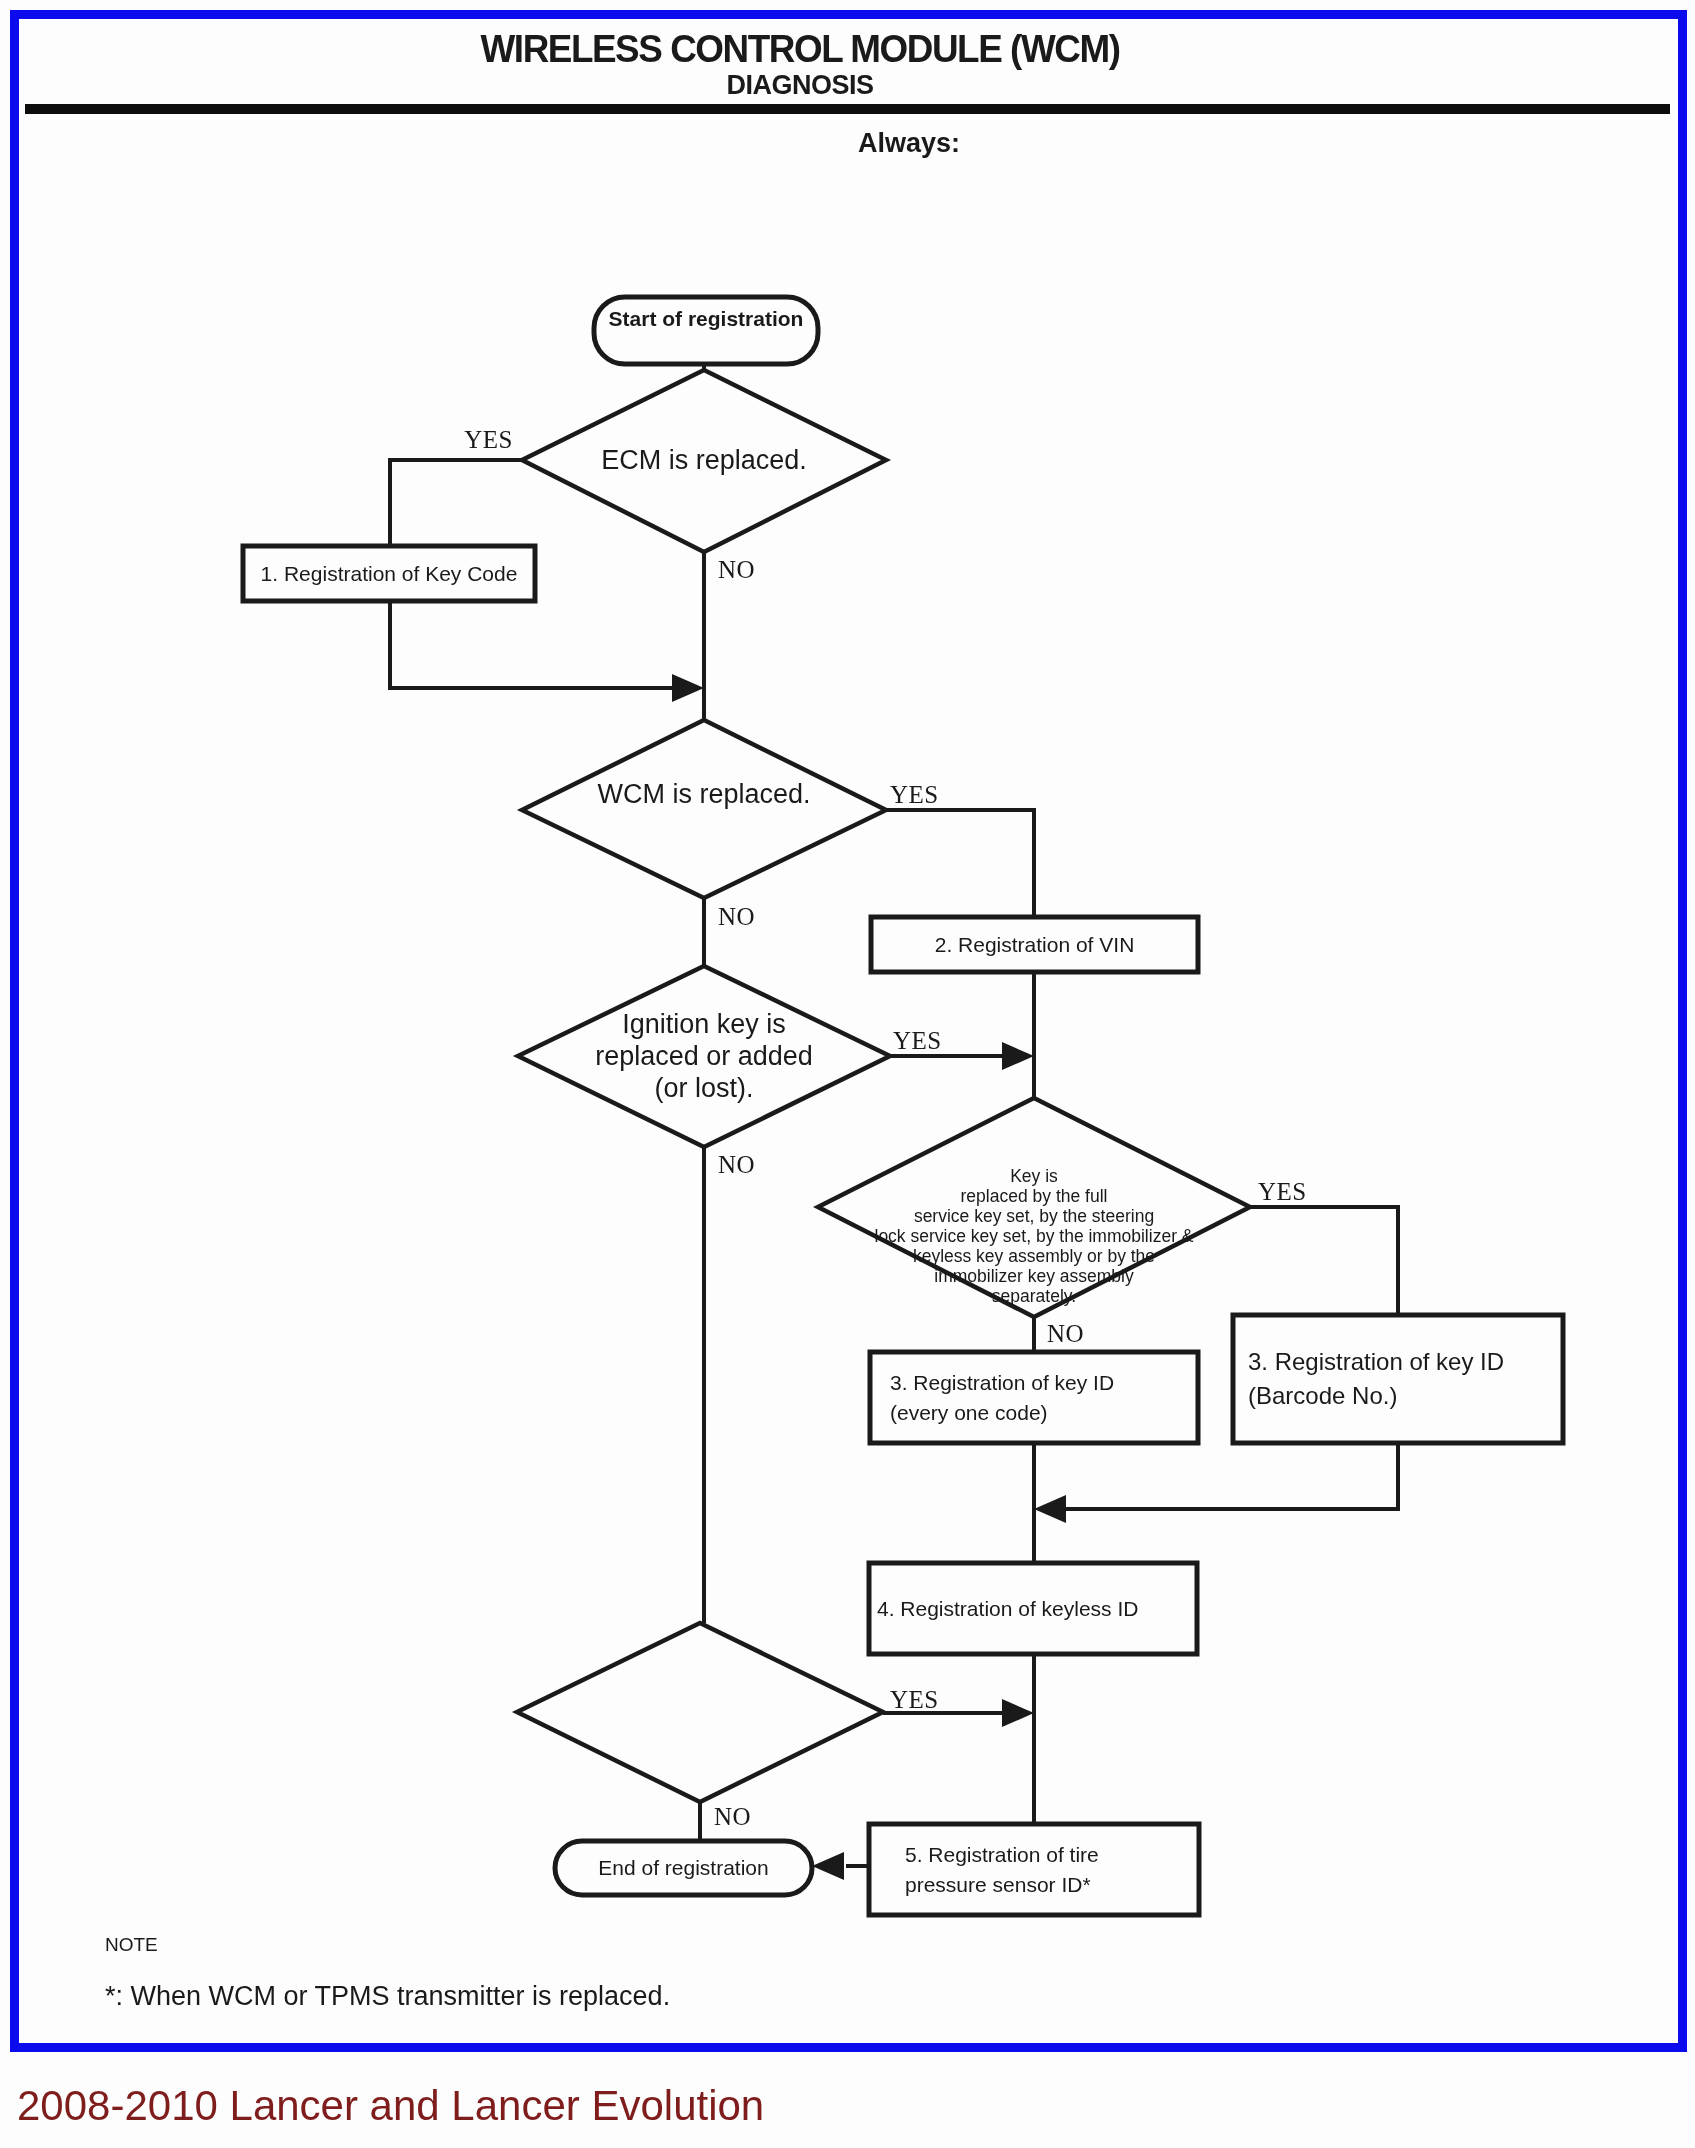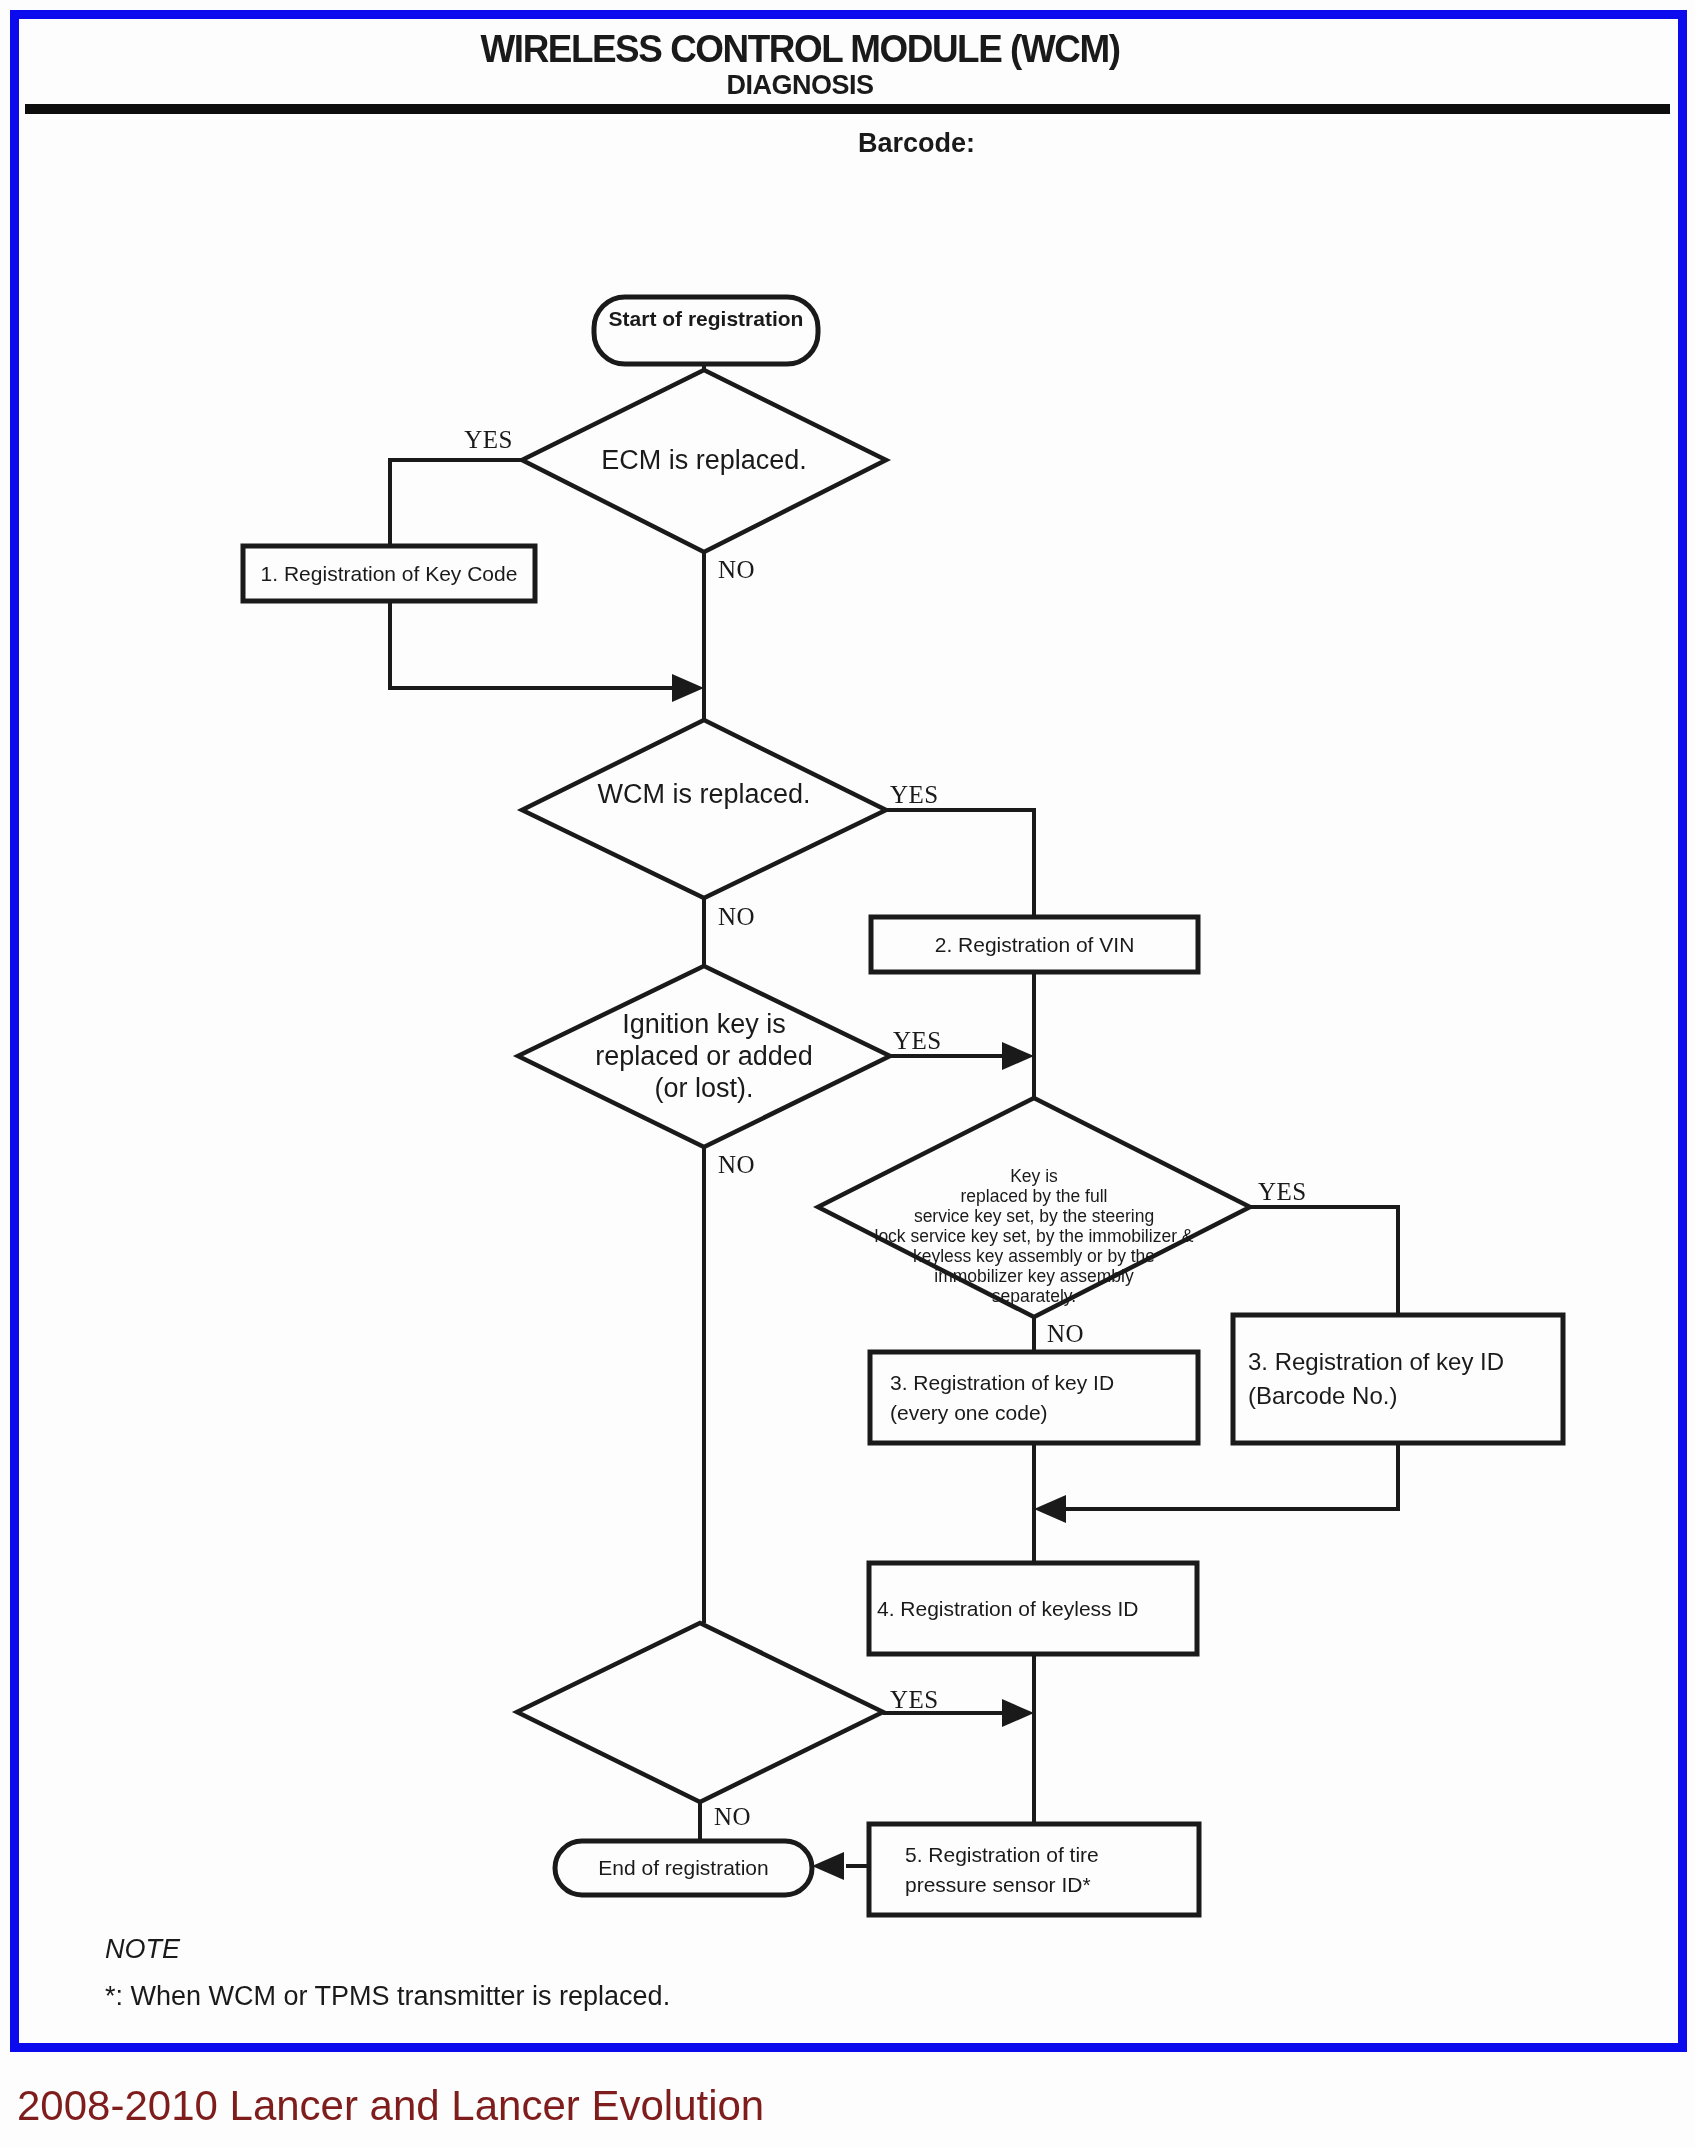"Barcode:" div.abs { text: Barcode -> Always }
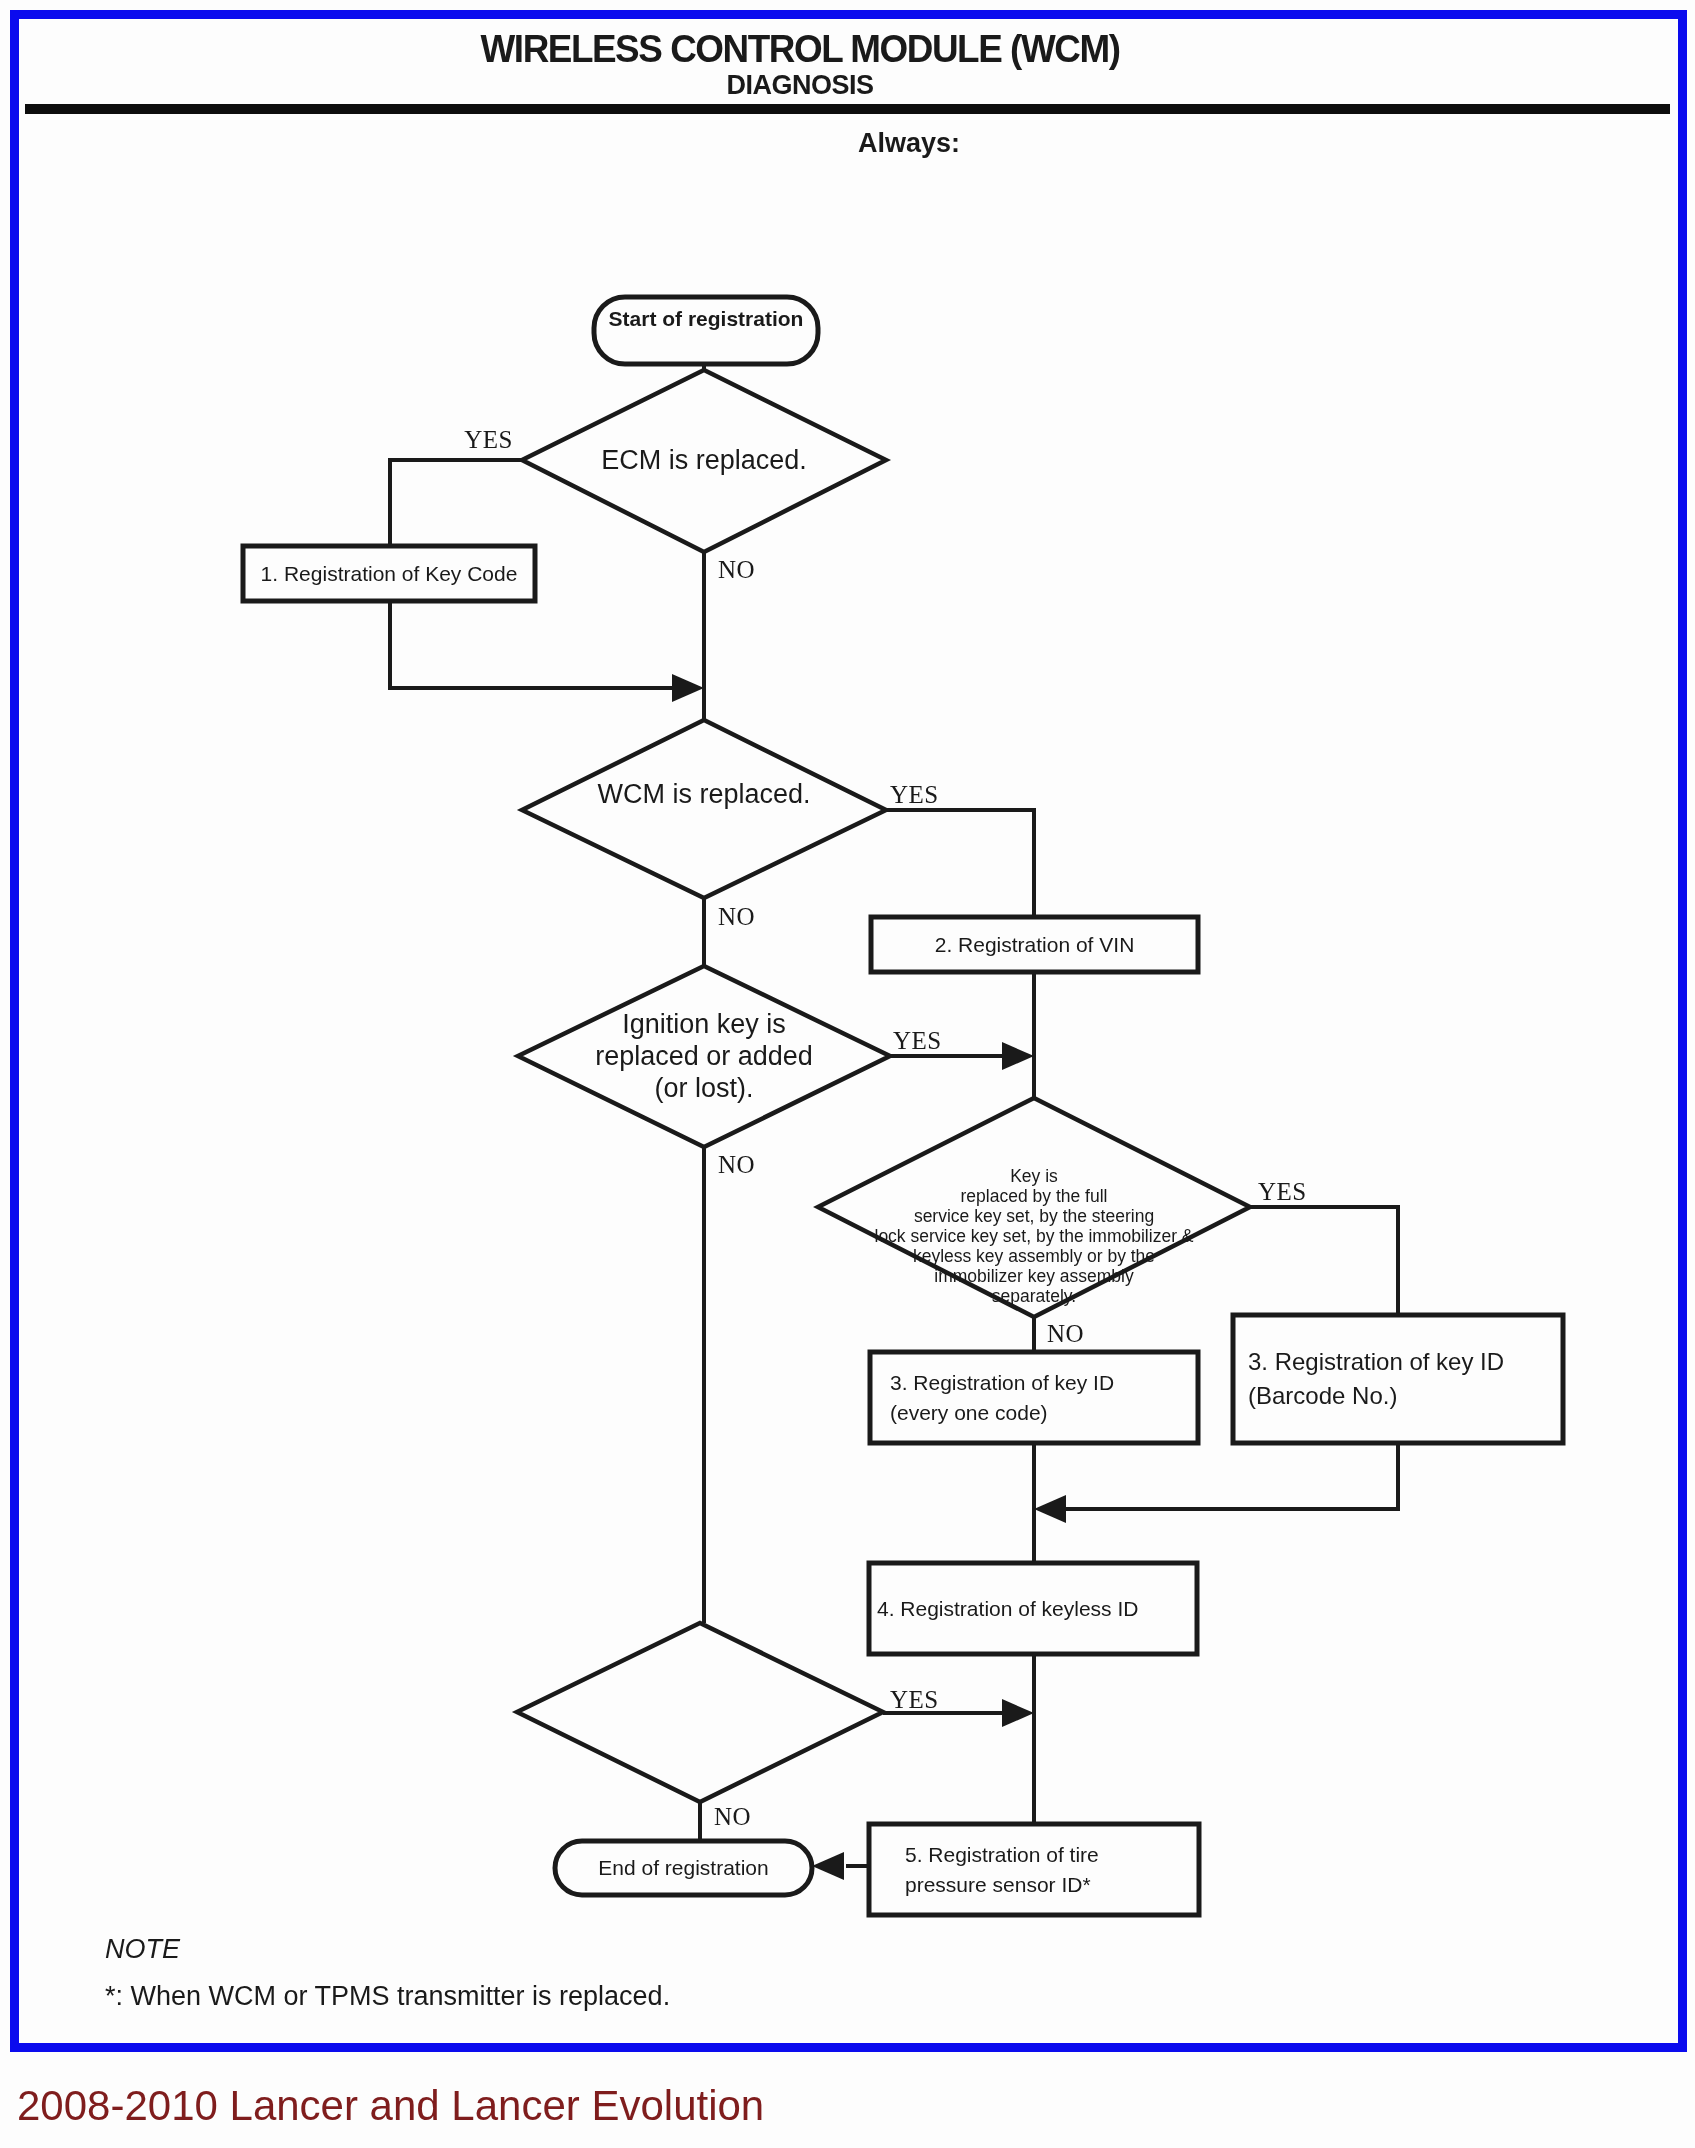"NOTE" .note-h { font-size: 27px -> 19px; font-style: italic -> none }
